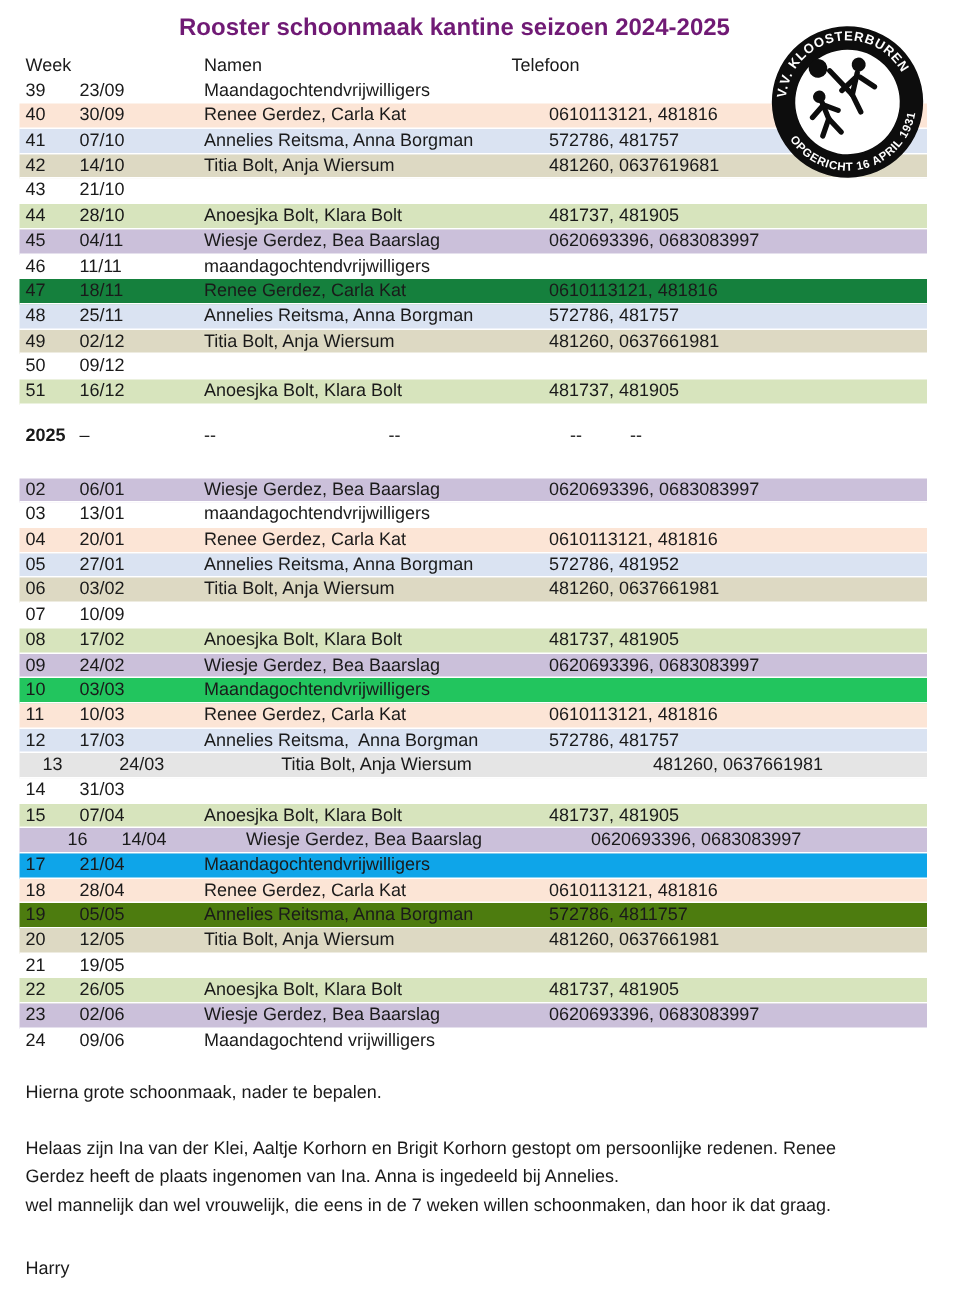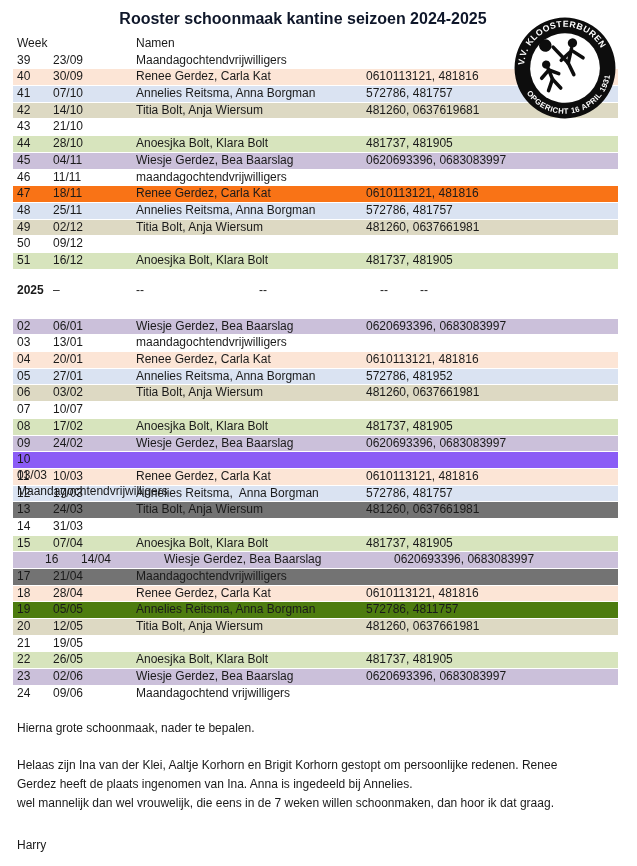"Rooster schoonmaak kantine seizoen" .title { color: #0f172a -> #701a75 }
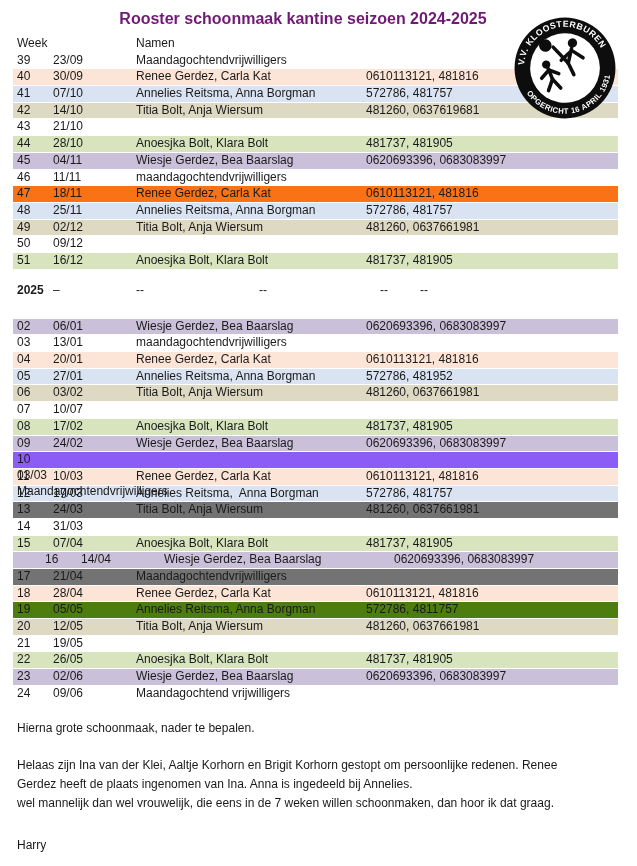"Telefoon" span.c-tel { html: none -> <span>Telefoon</span> }
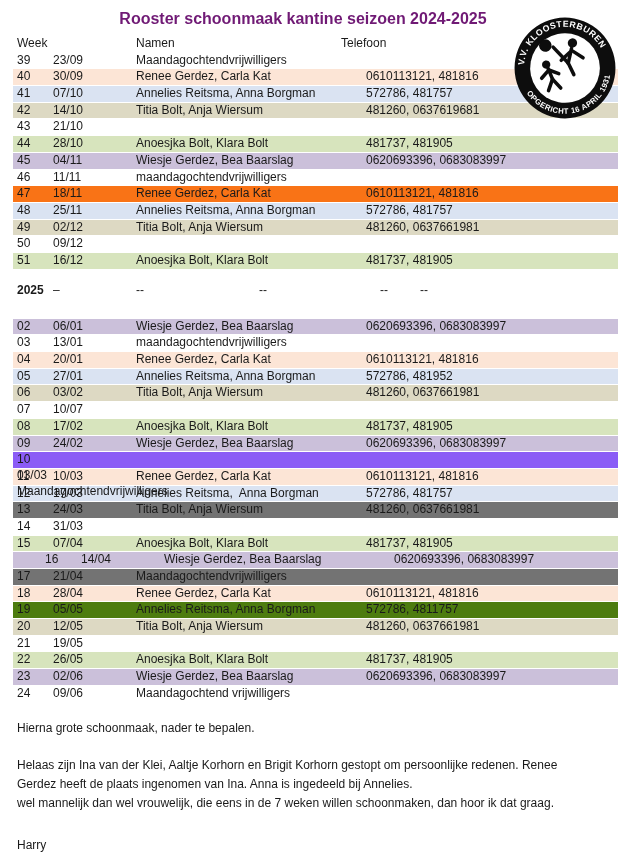"47" div.trow { background: #f97316 -> #15803d }
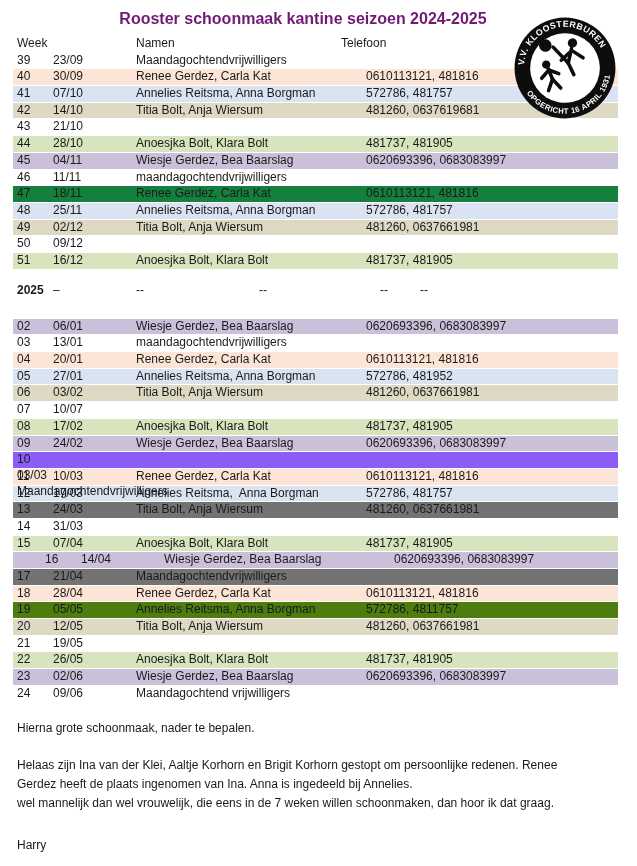"10/07" span.c-date { text: 10/07 -> 10/09 }
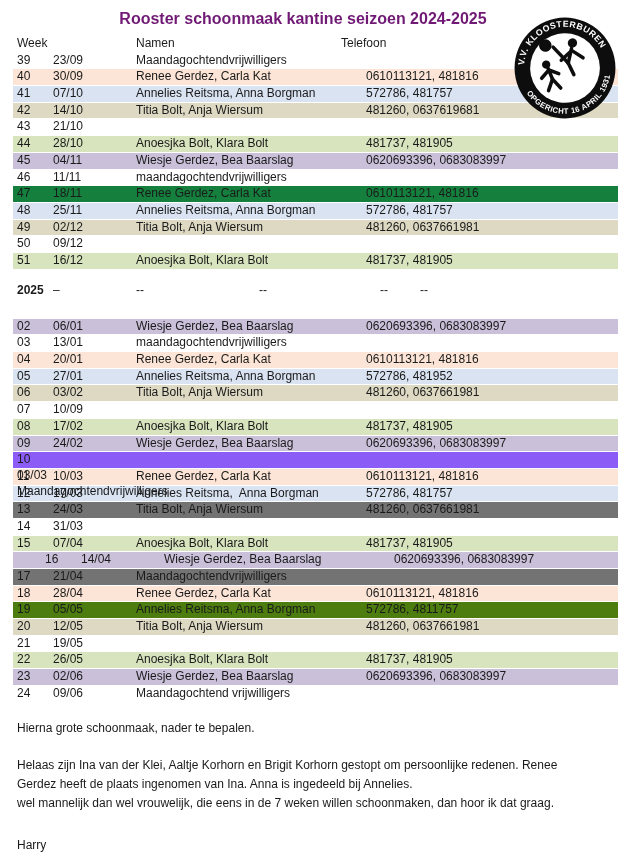"10" div.trow { background: #8b5cf6 -> #22c55e; flex-direction: column -> none }
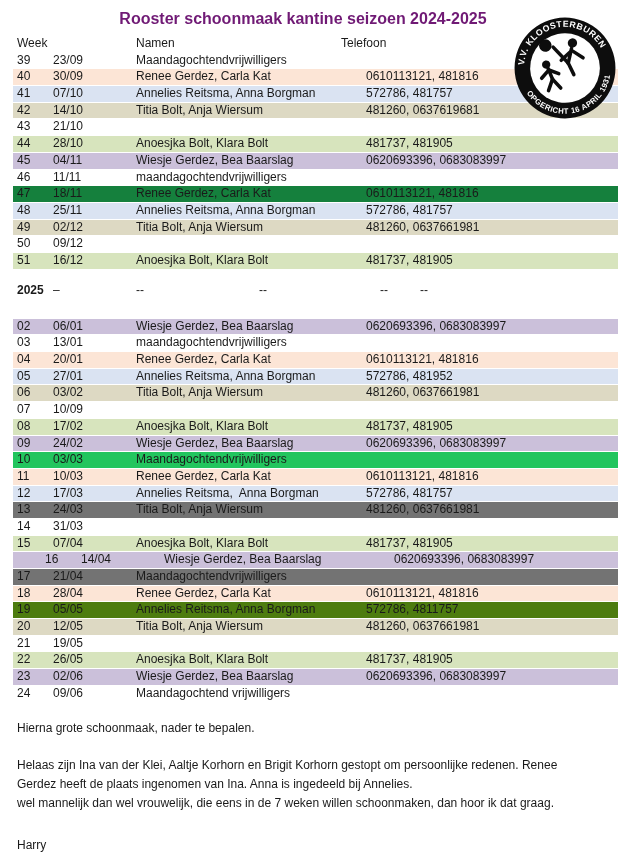"13" div.trow { background: #737373 -> #e5e5e5; text-align: none -> center }
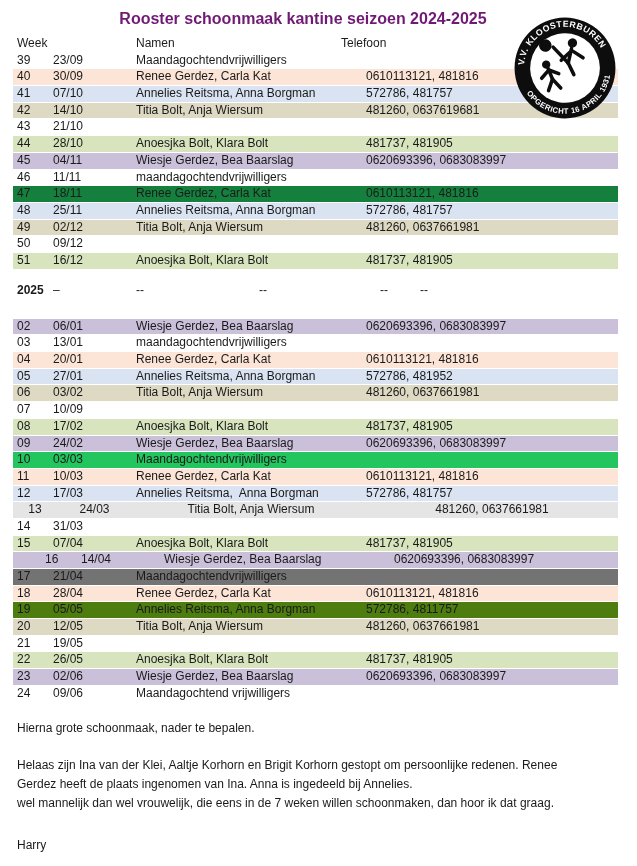"17" div.trow { background: #737373 -> #0ea5e9 }
